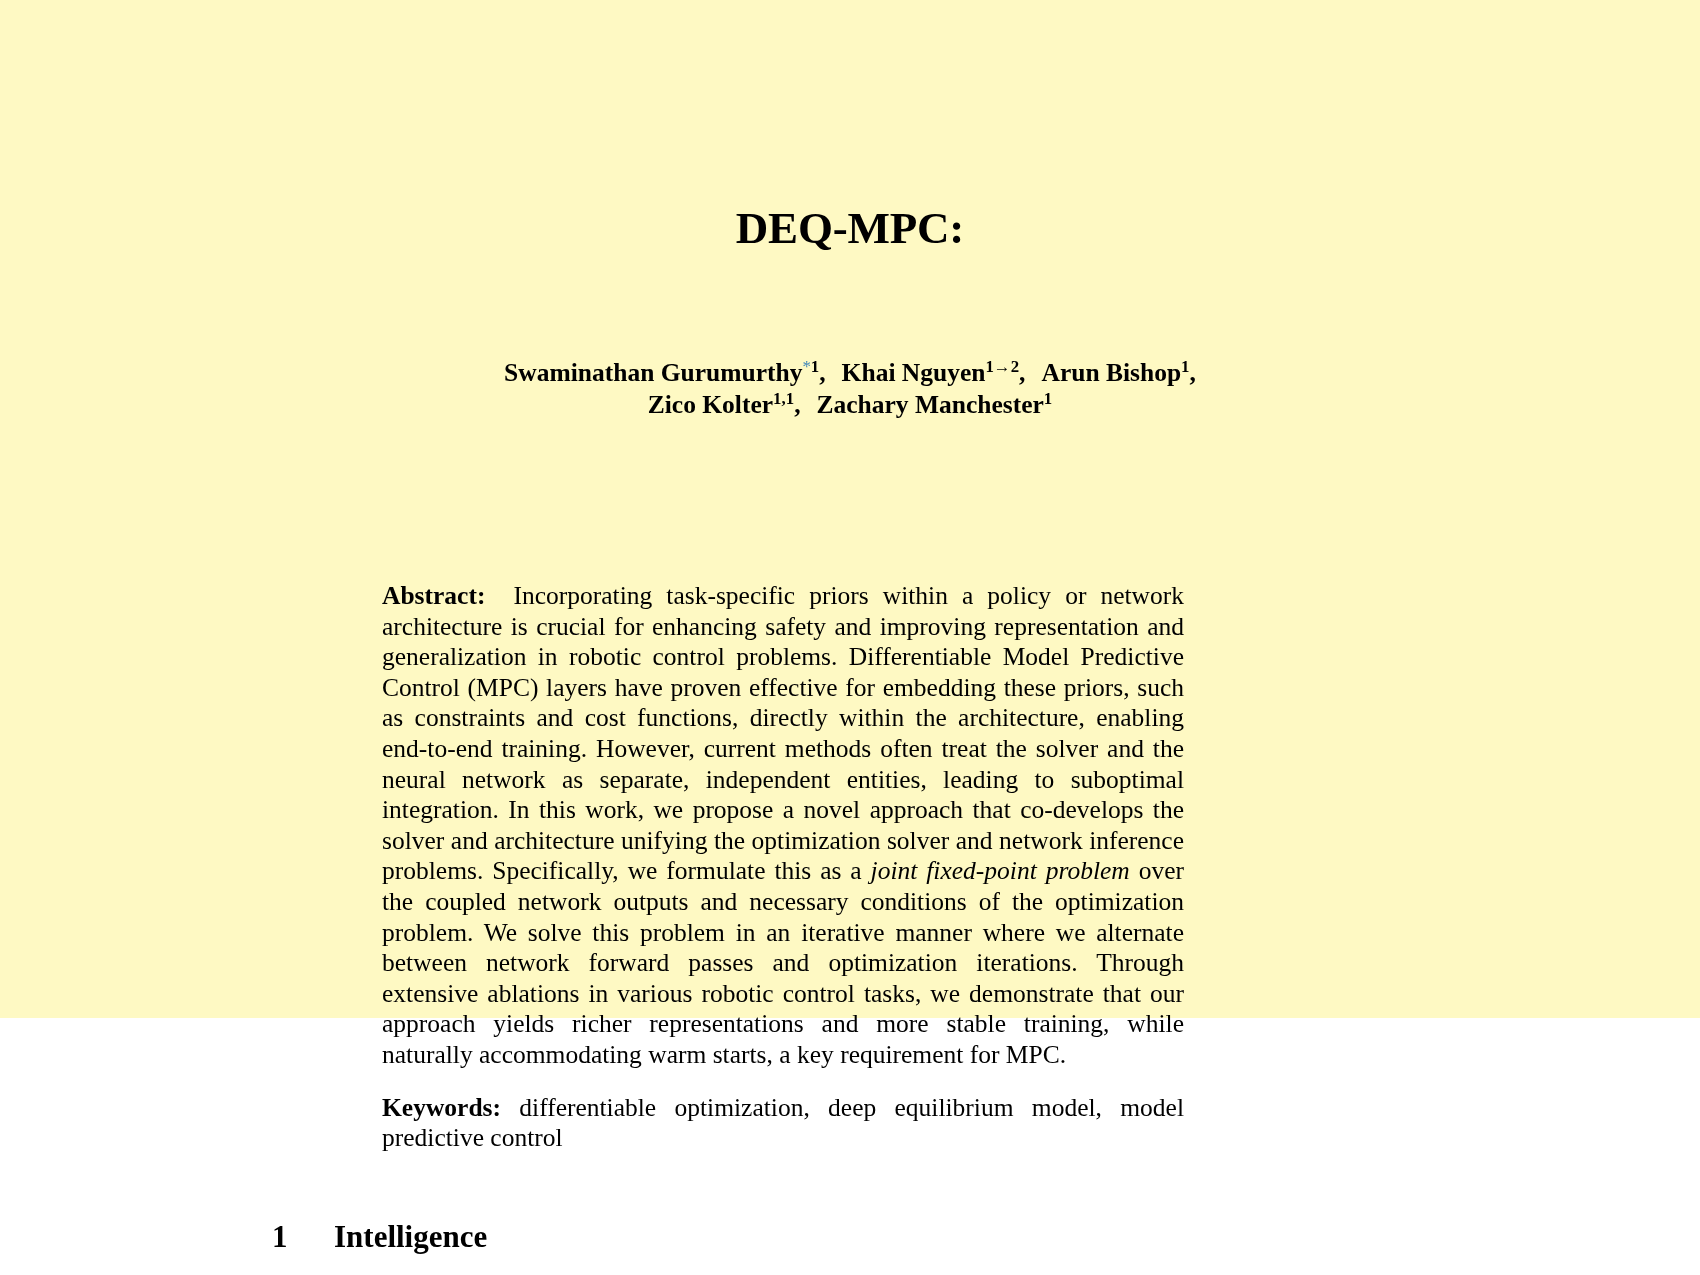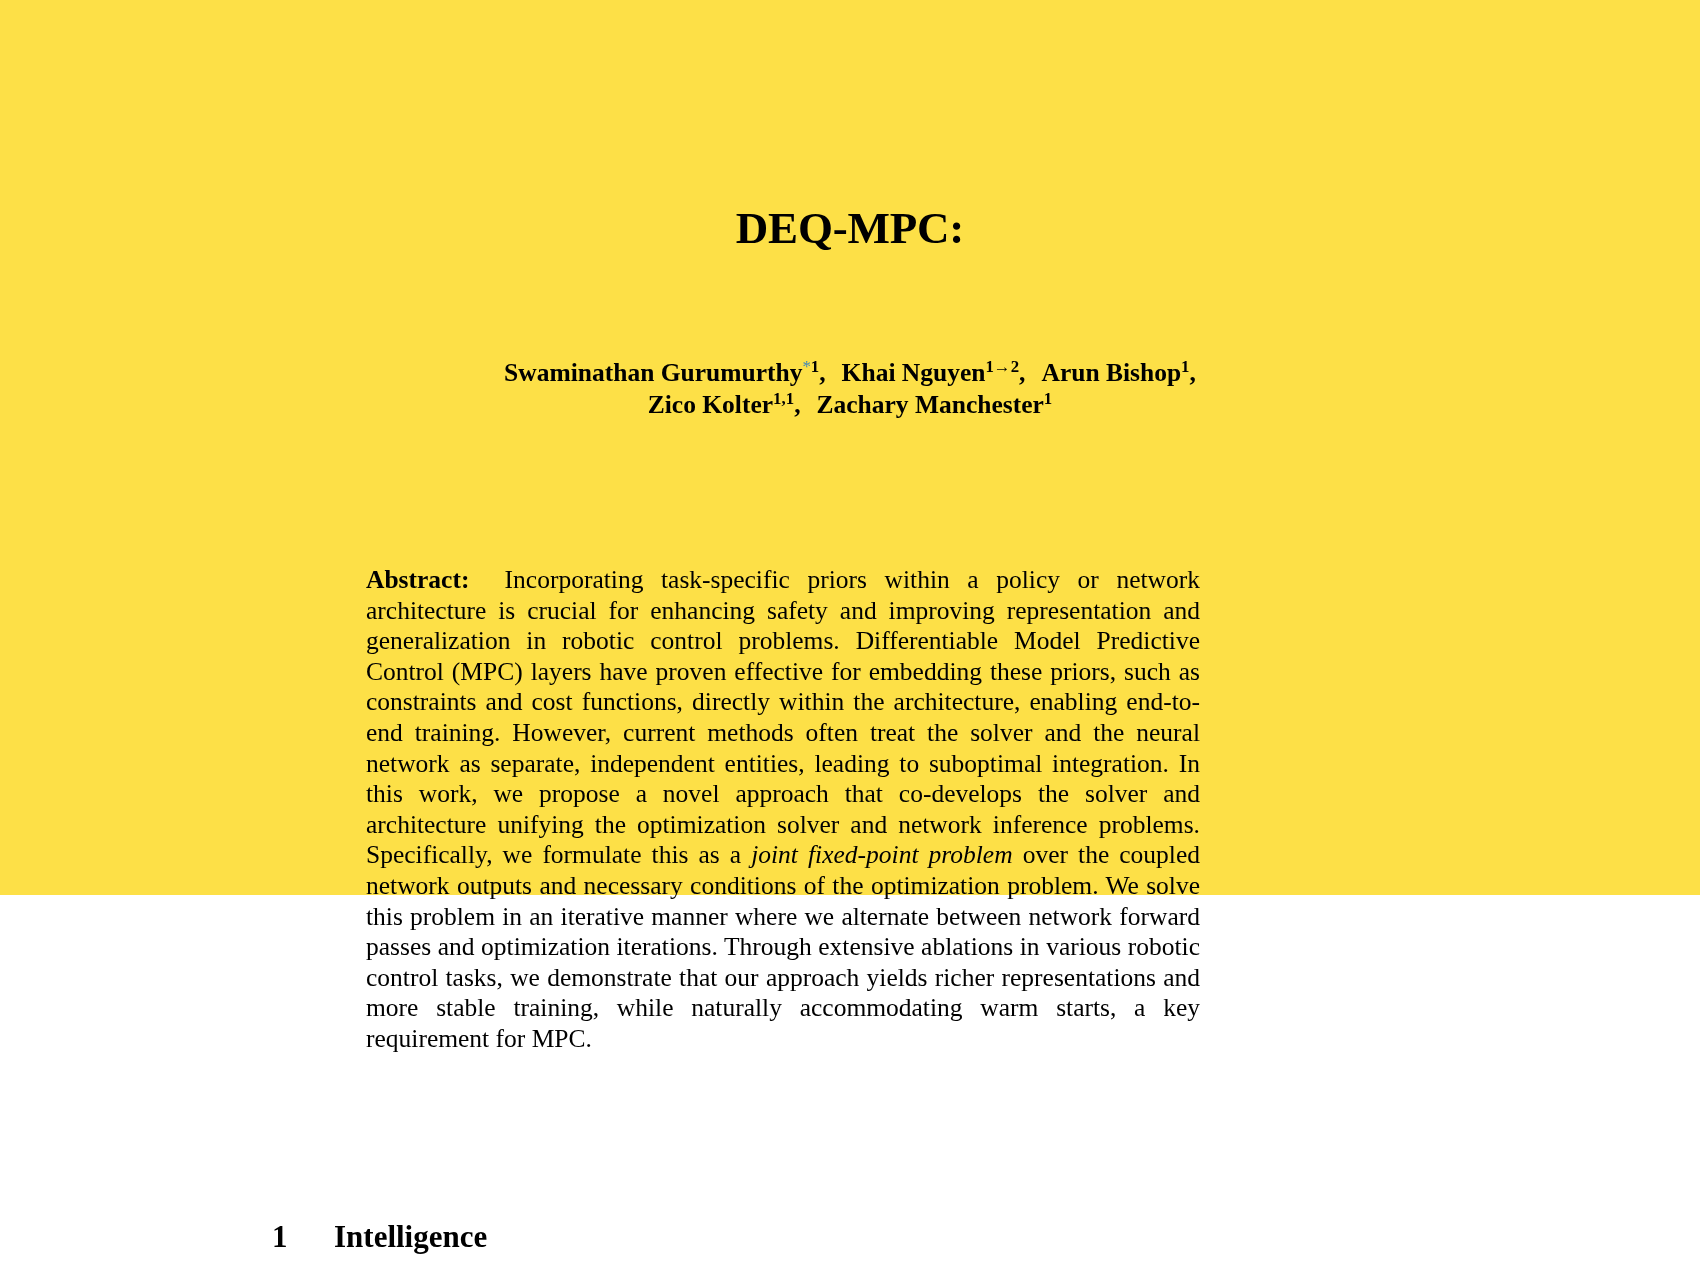"DEQ-MPC:" .page { background: #fde047 -> #fef9c3; height: 895px -> 1018px }
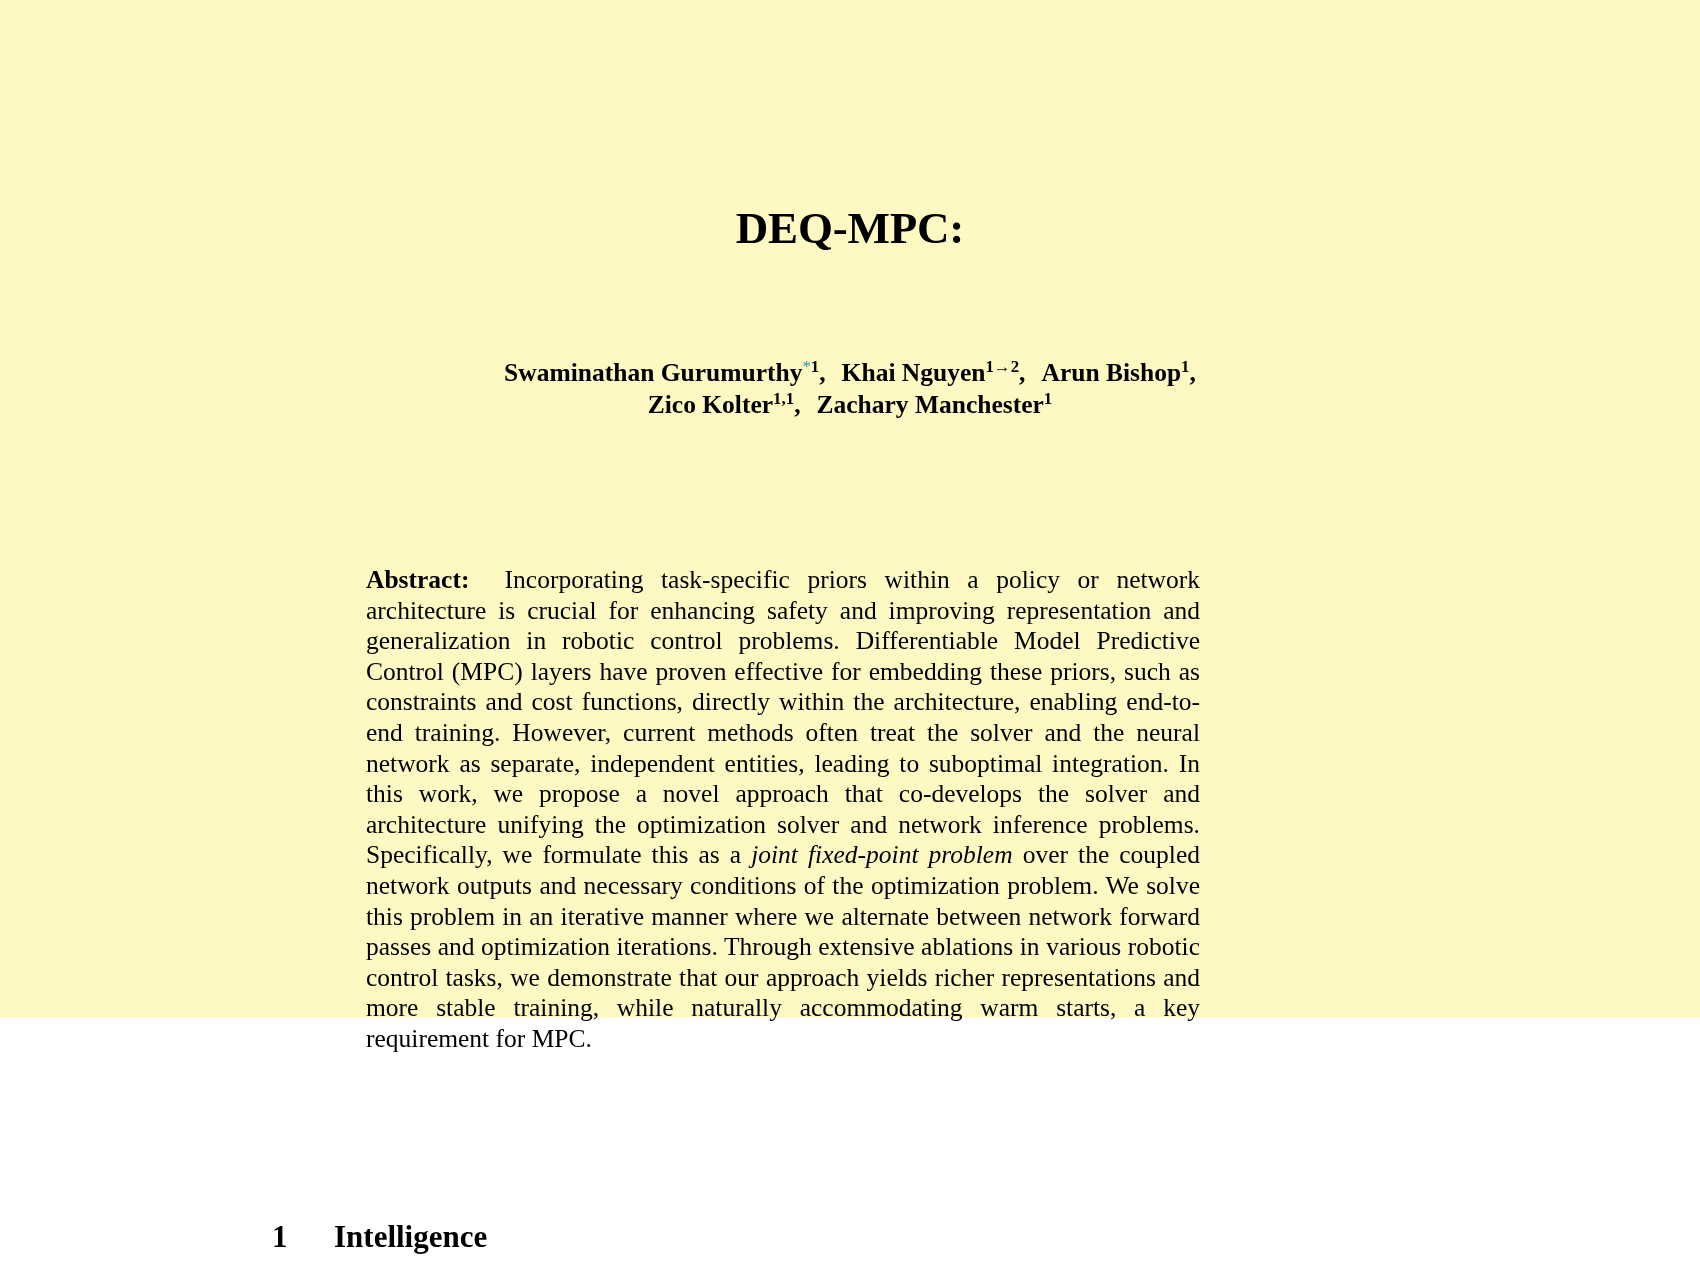"Abstract: Incorporating task-specific" .para { margin: 0 -> 16px }
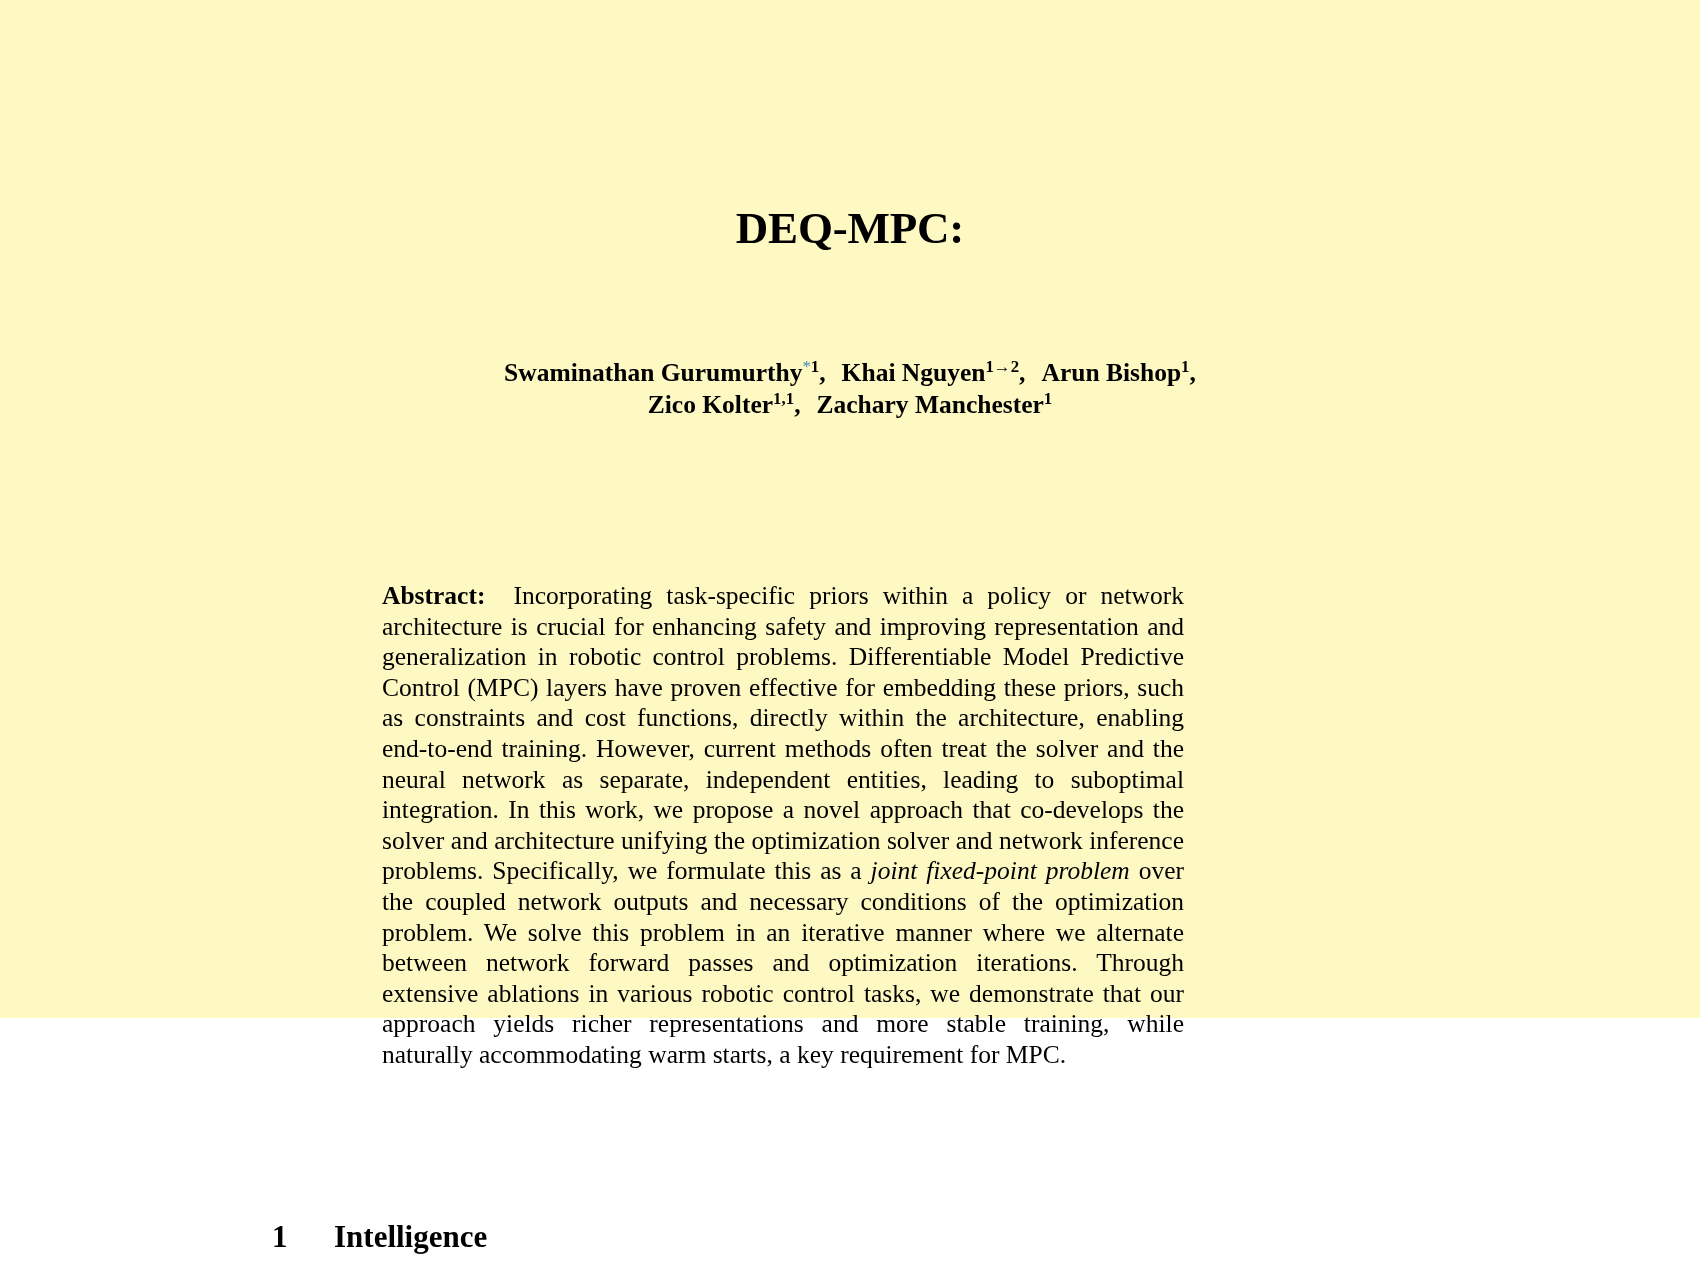"Keywords: differentiable optimization," p.para { html: none -> <p><span>Keywords:</span><span> differentiable optimization, deep equilibrium model, model predictive control</span></p> }
